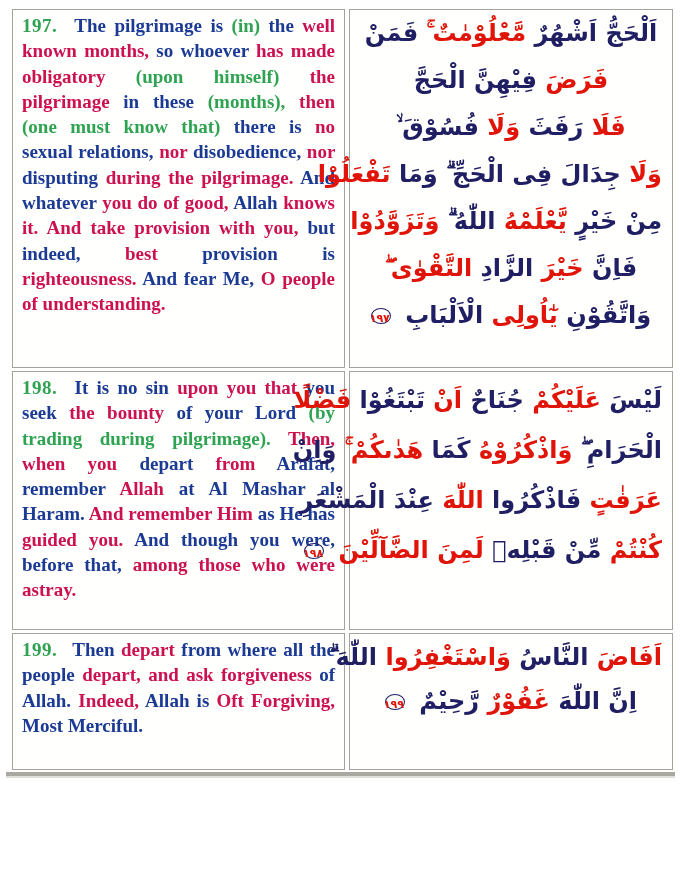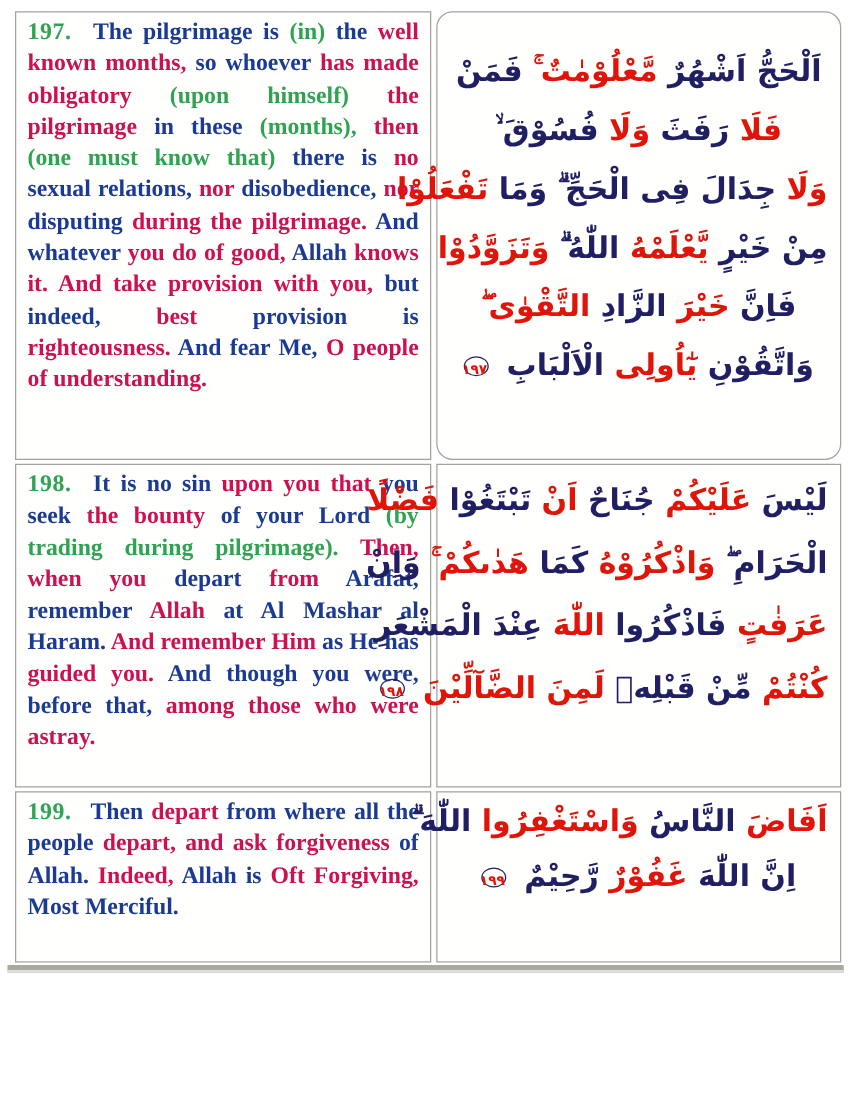"اَلْحَجُّ اَشْهُرٌ مَّعْلُوْمٰتٌ ۚ" .ar-r0 { border-radius: 13px -> none; padding-top: 24px -> 0 }
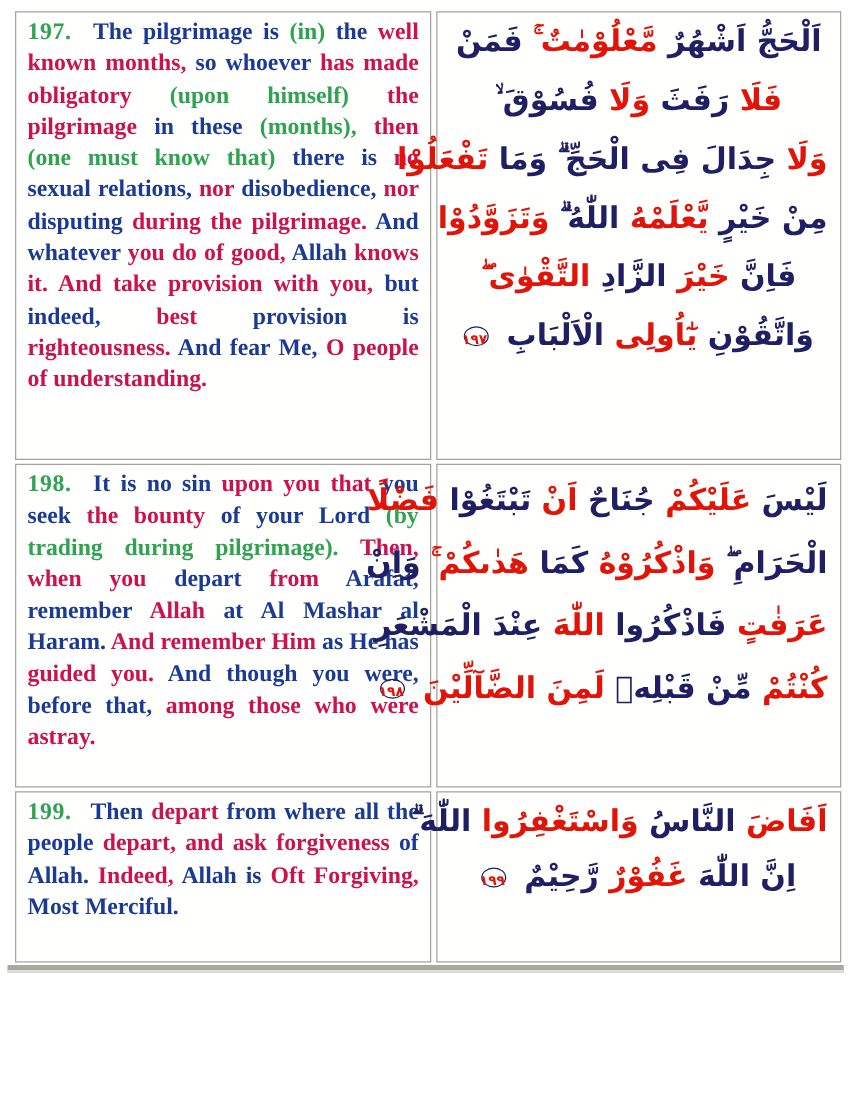"فَرَضَ فِيْهِنَّ الْحَجَّ" div.ar-line { html: none -> <div><span>فَرَضَ</span> <span>فِيْهِنَّ الْحَجَّ</span></div> }
